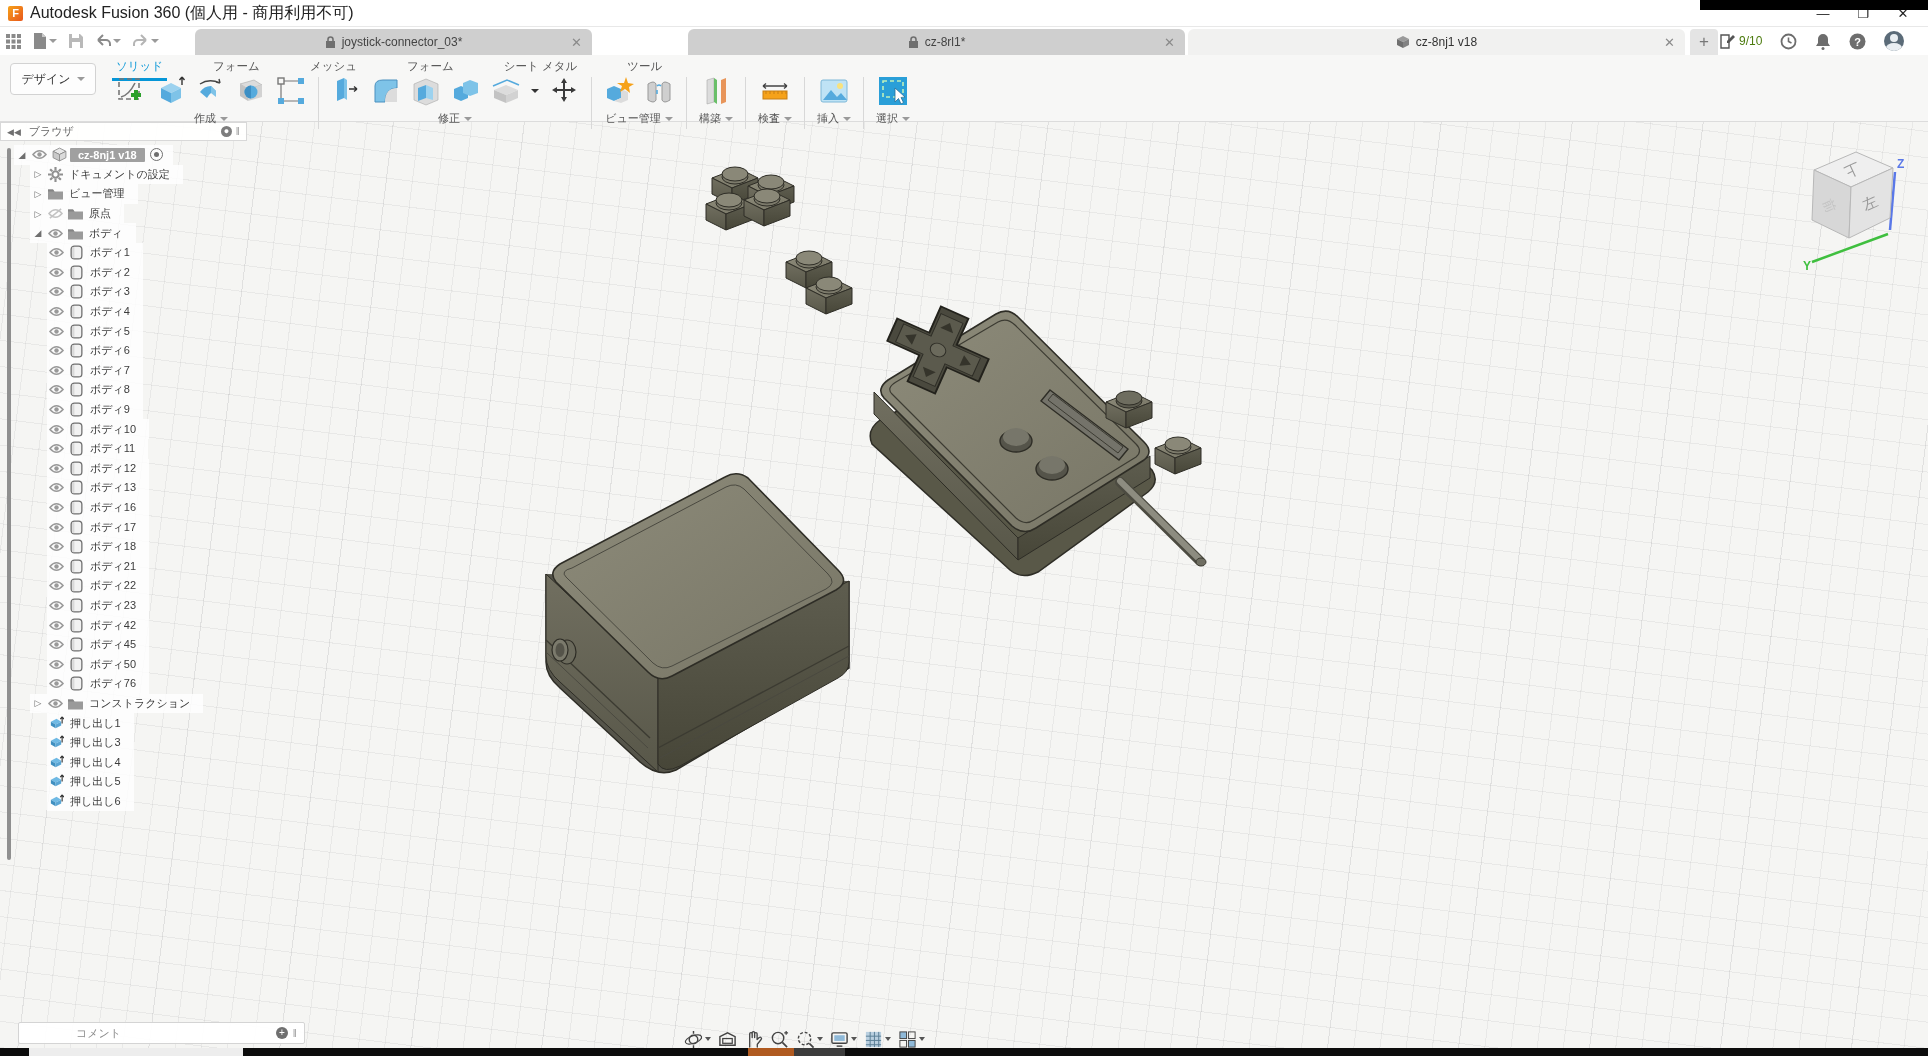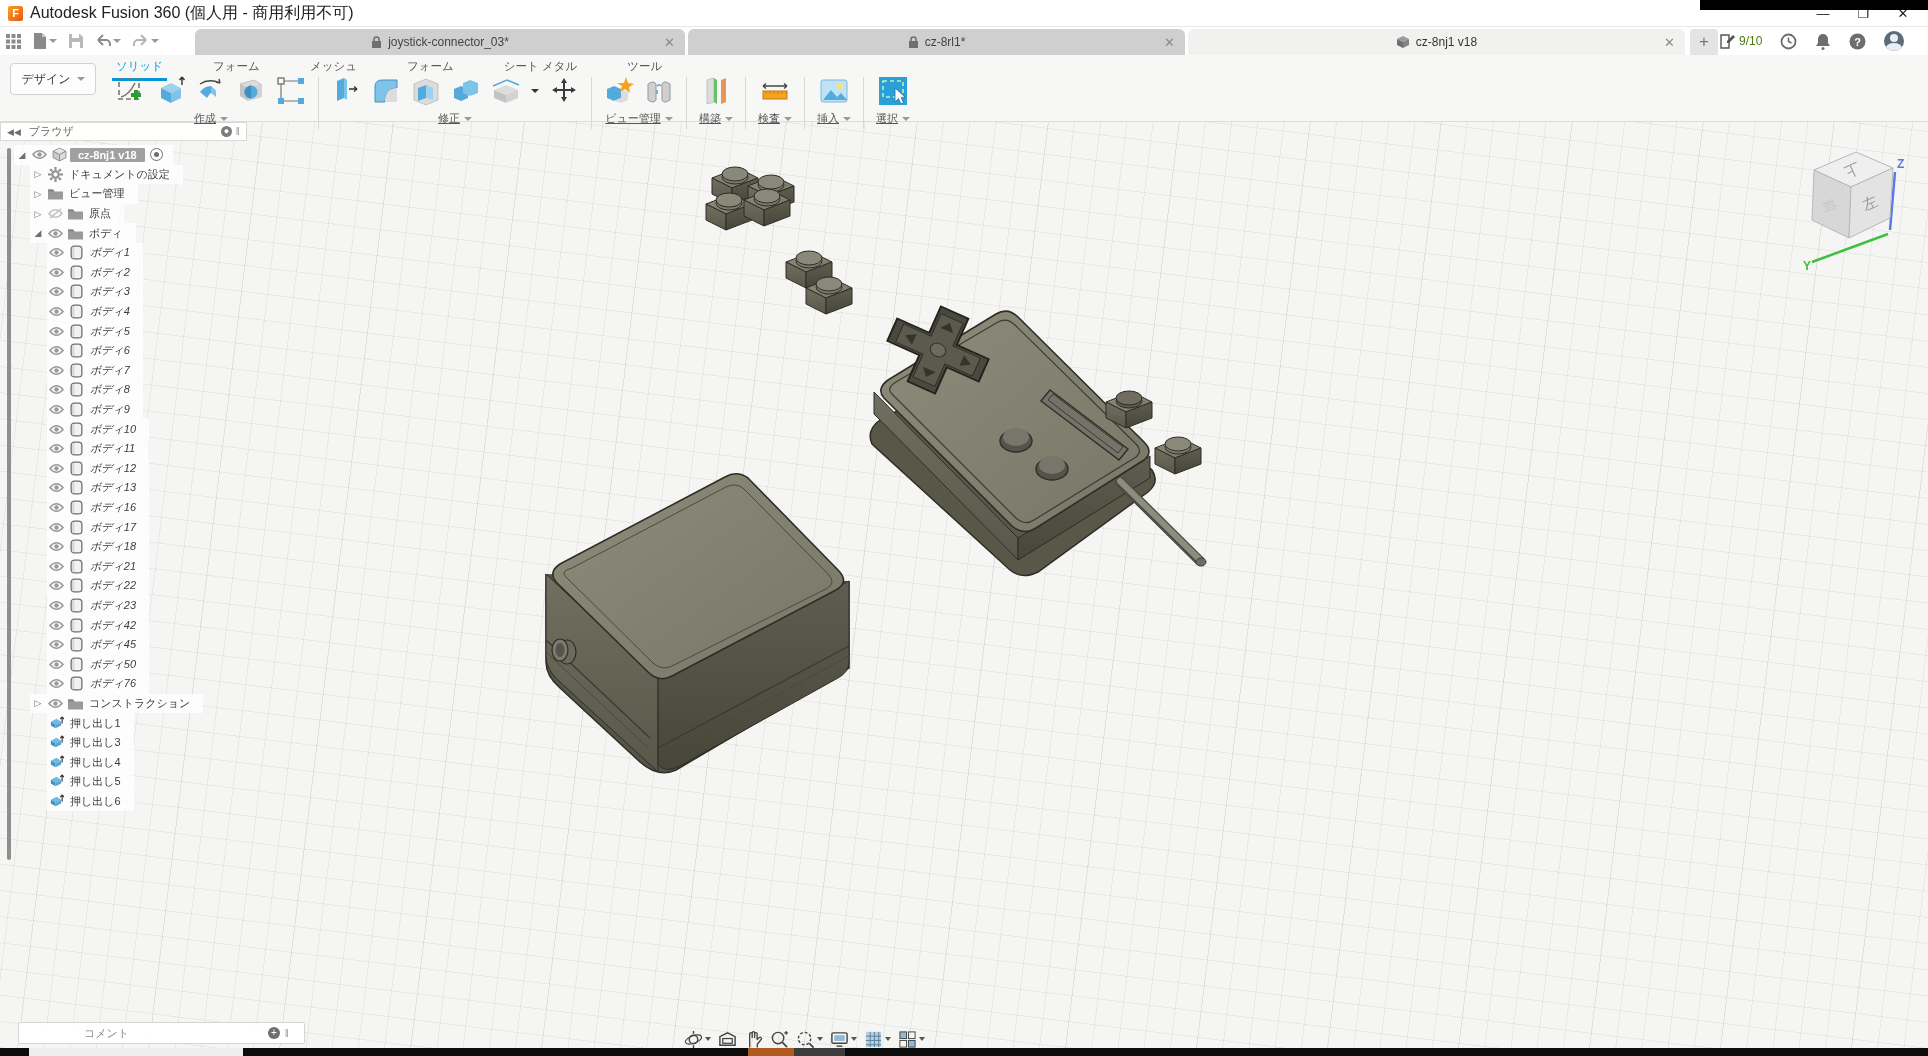"joystick-connector_03*" div.doc-tab { width: 490px -> 397px }
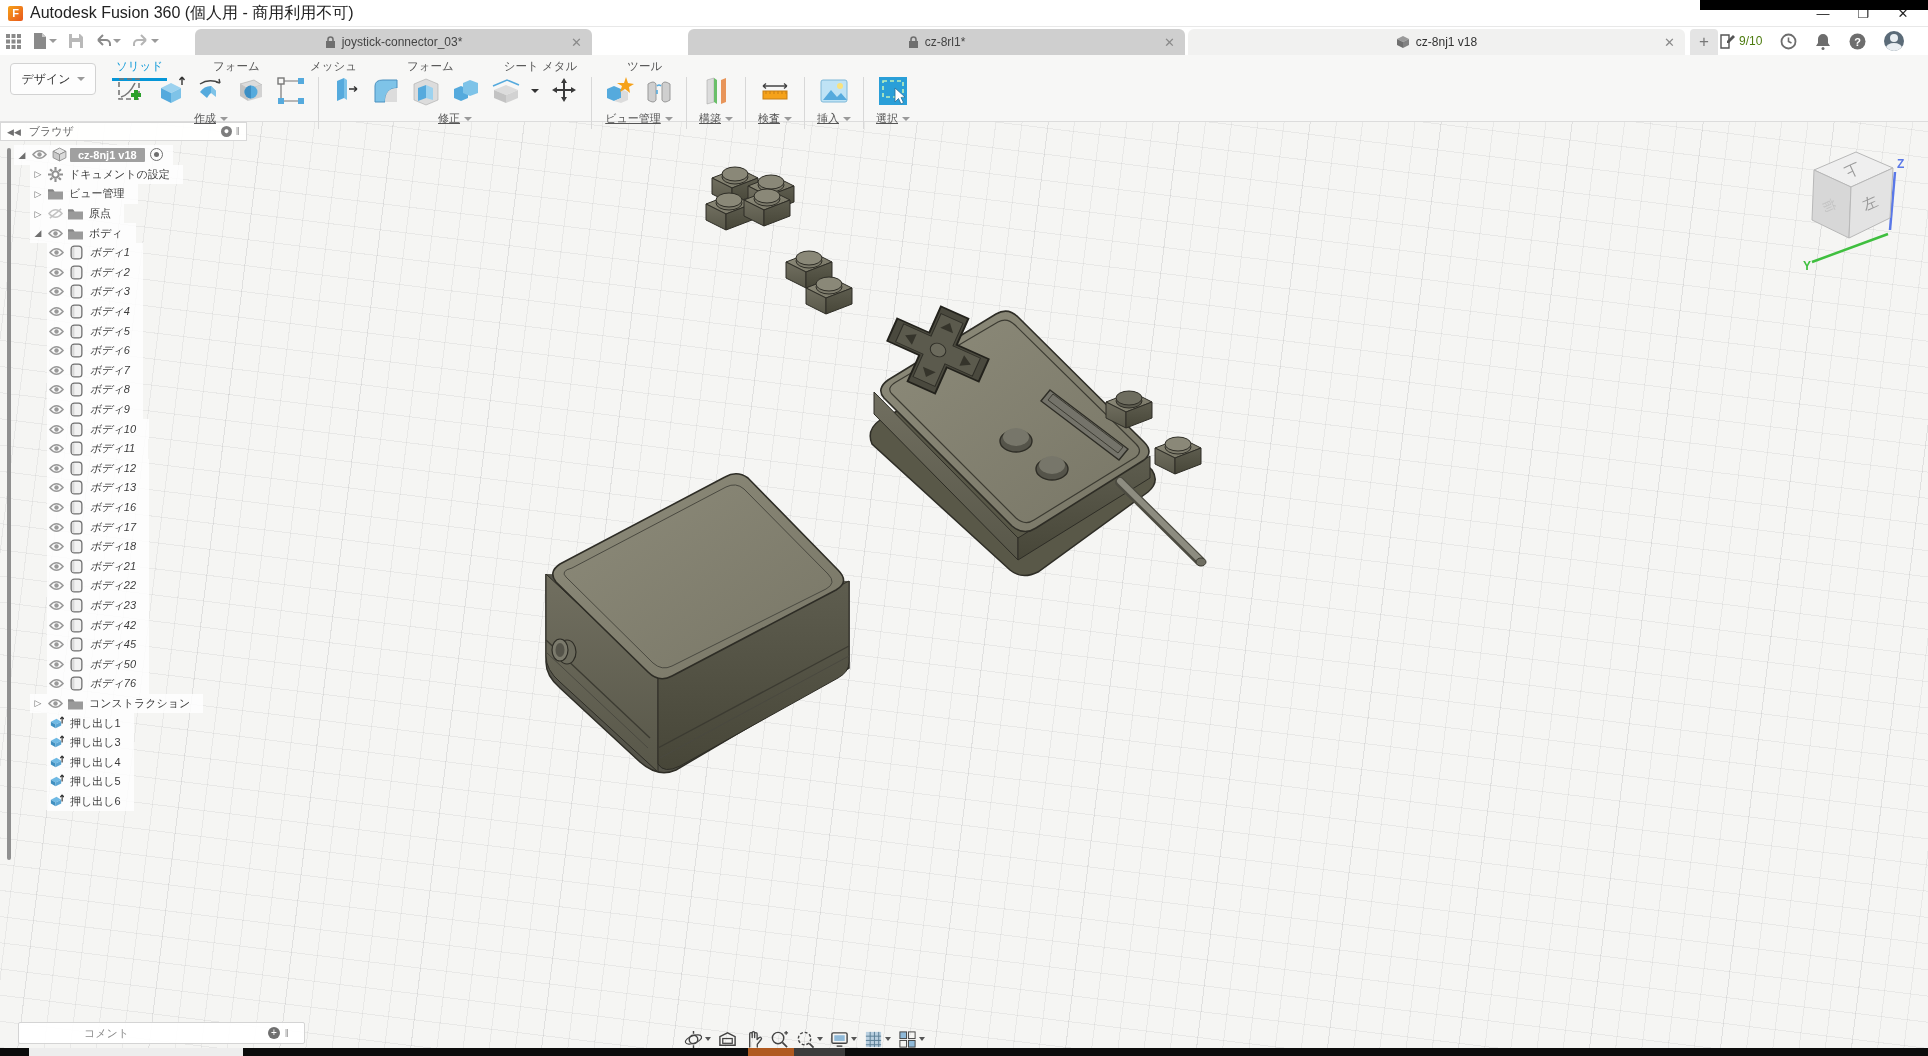"作成" .rgroup-label { text-decoration: underline -> none }
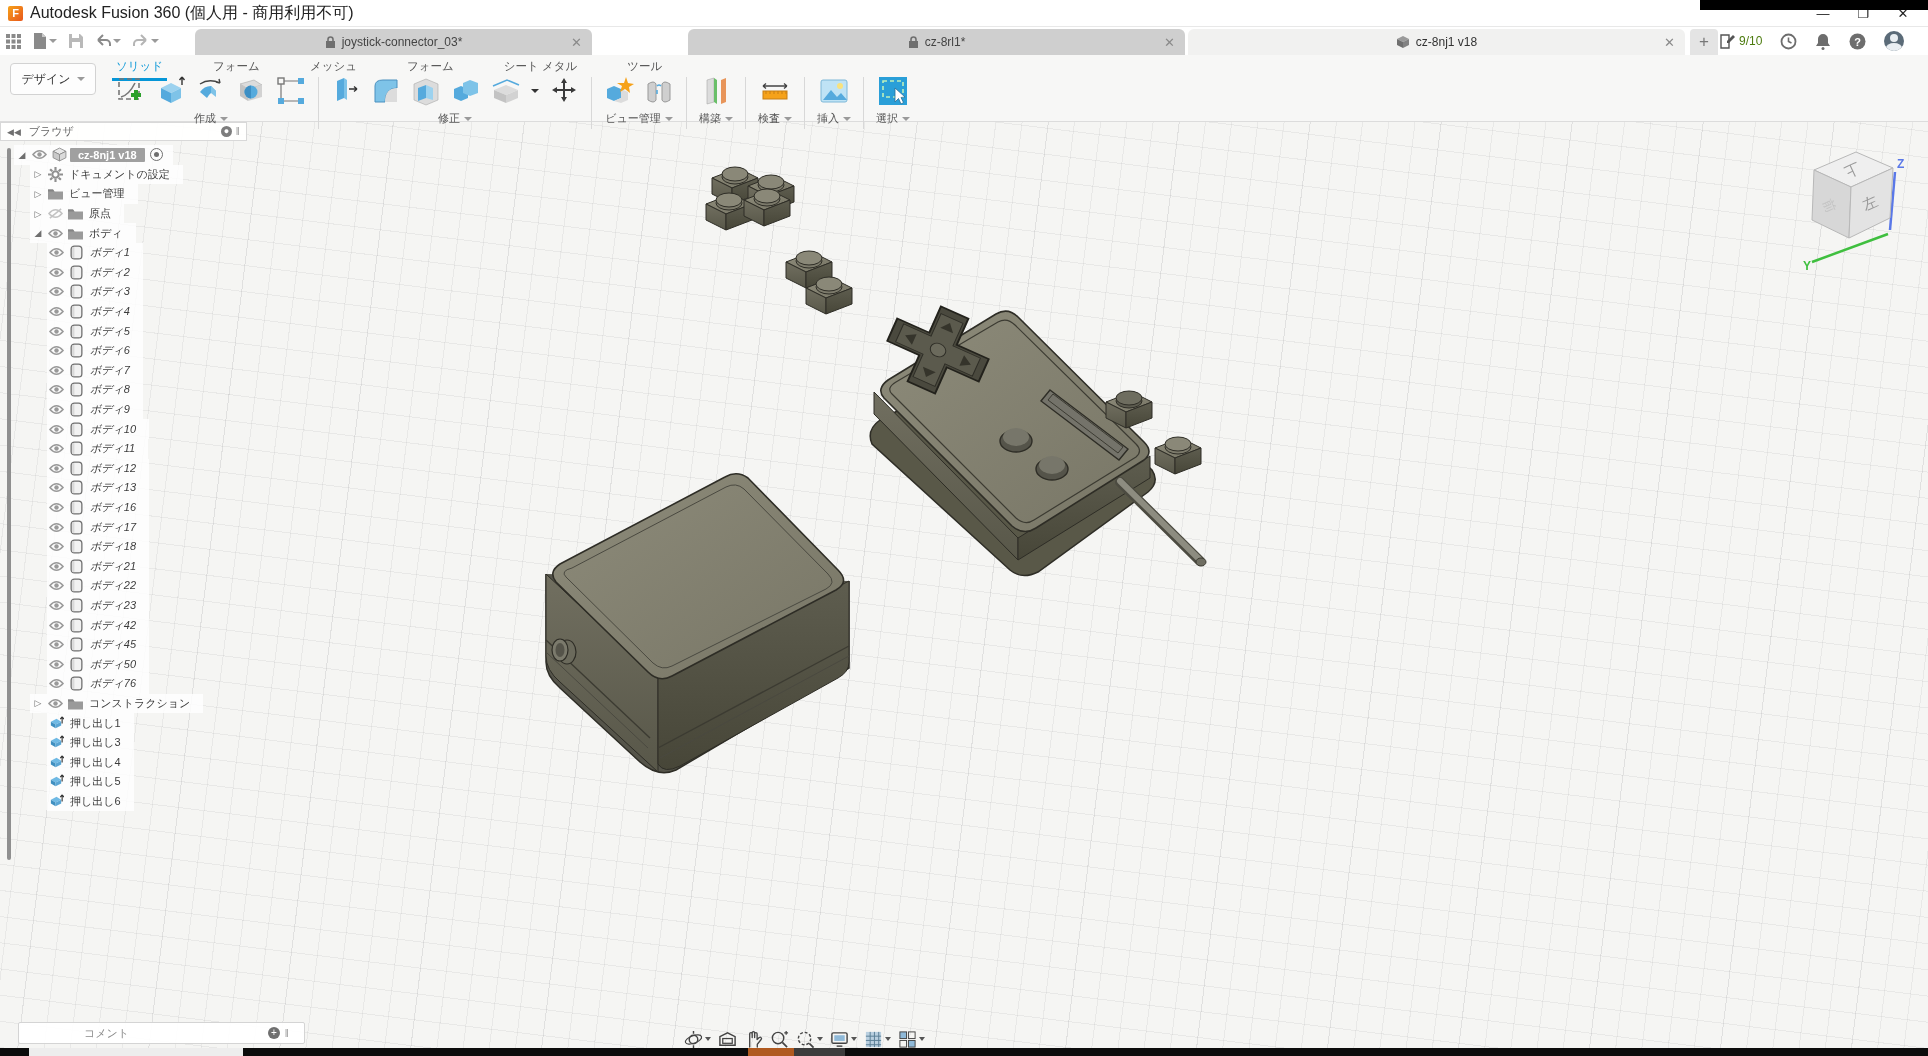"ボディ1" .ind2 { font-style: italic -> none }
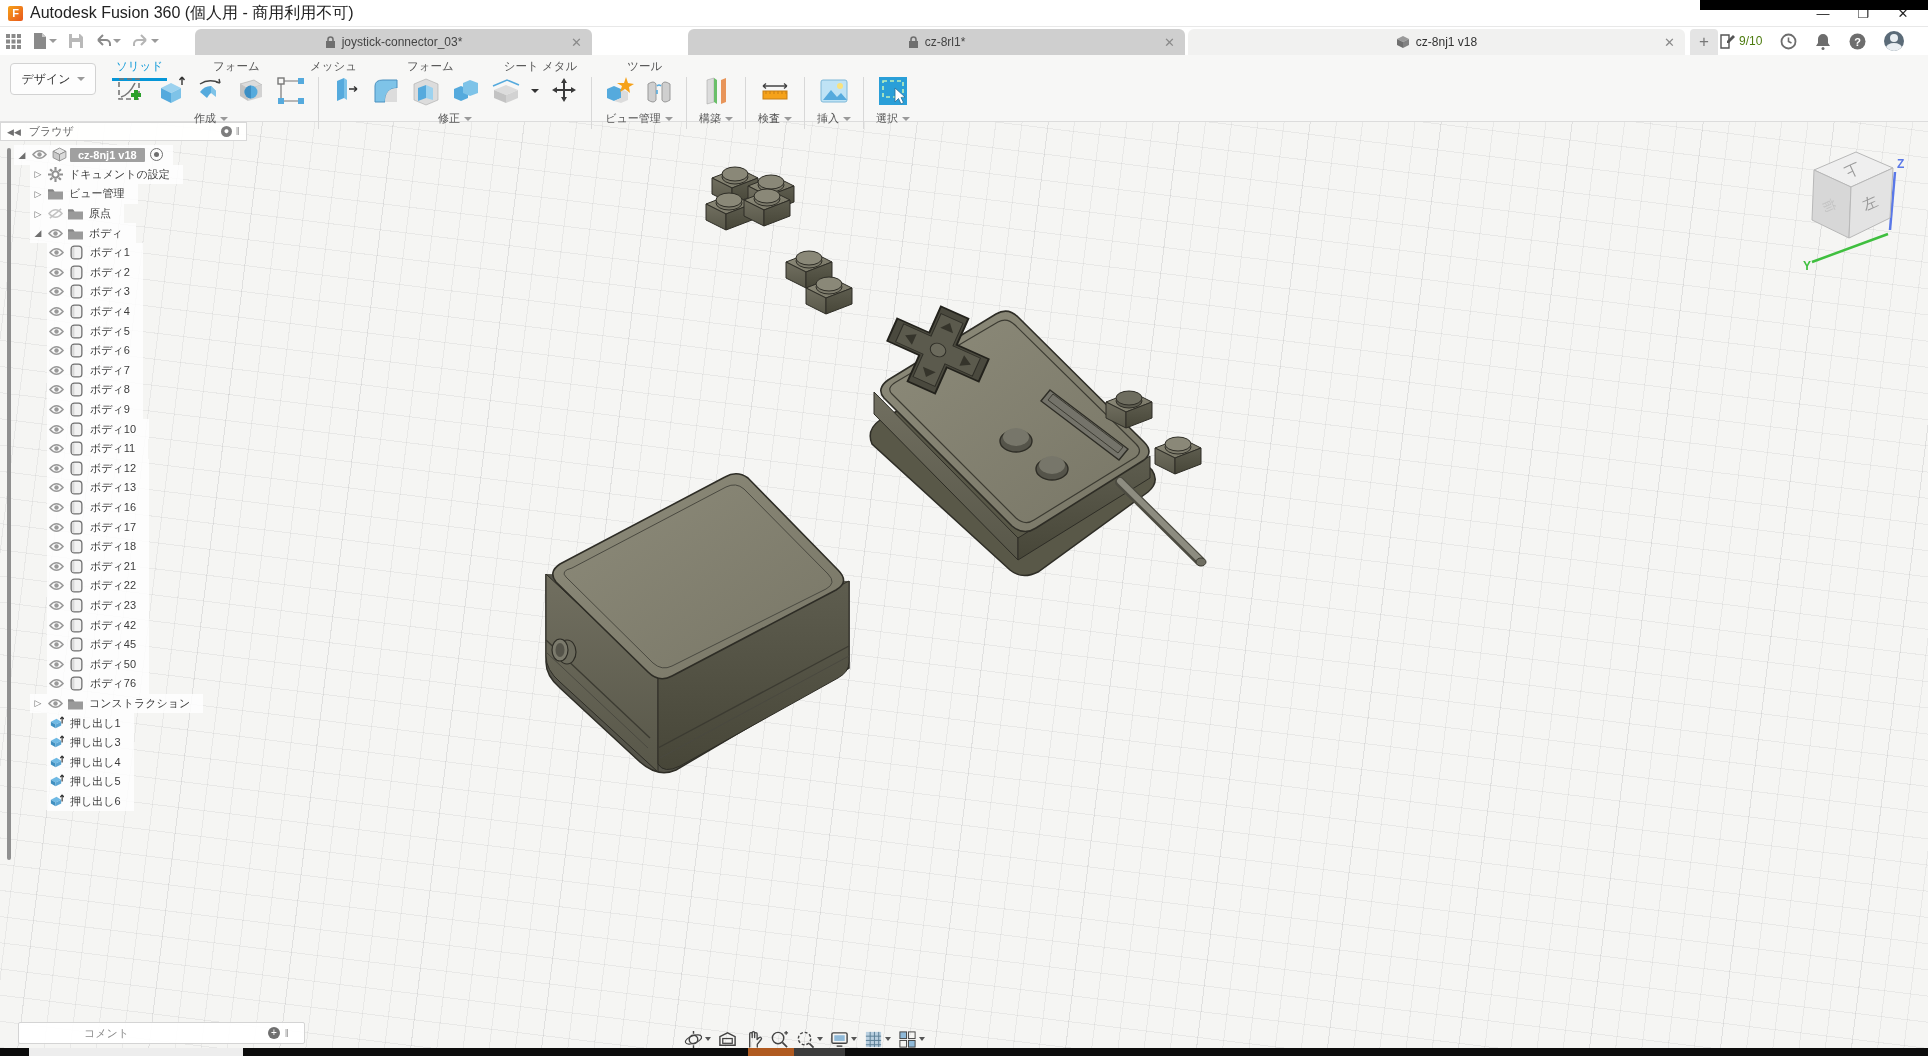"コメント" .comment-box { padding: 0 15px -> 0 7px }
